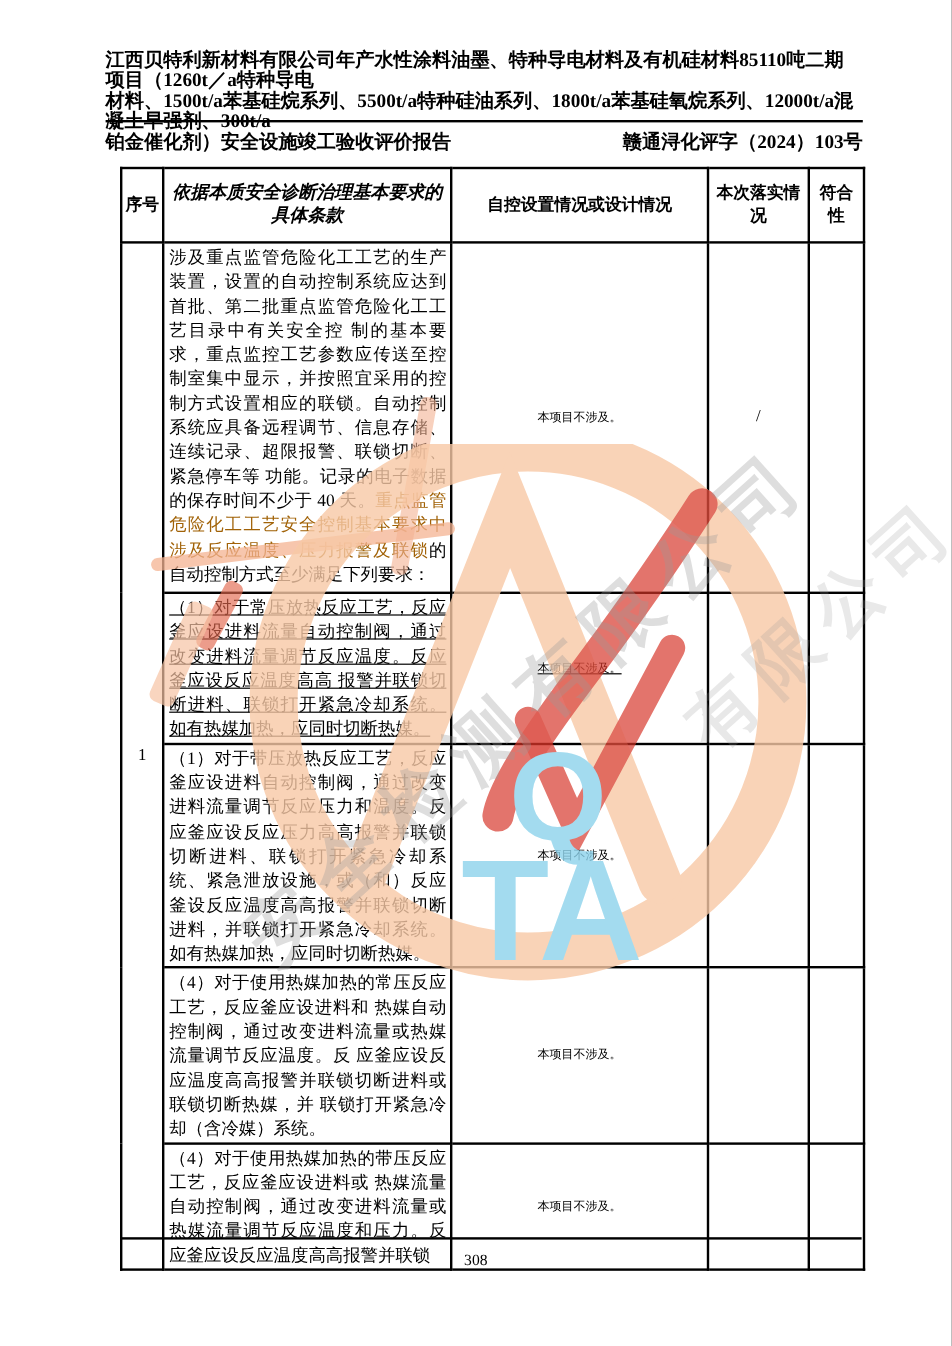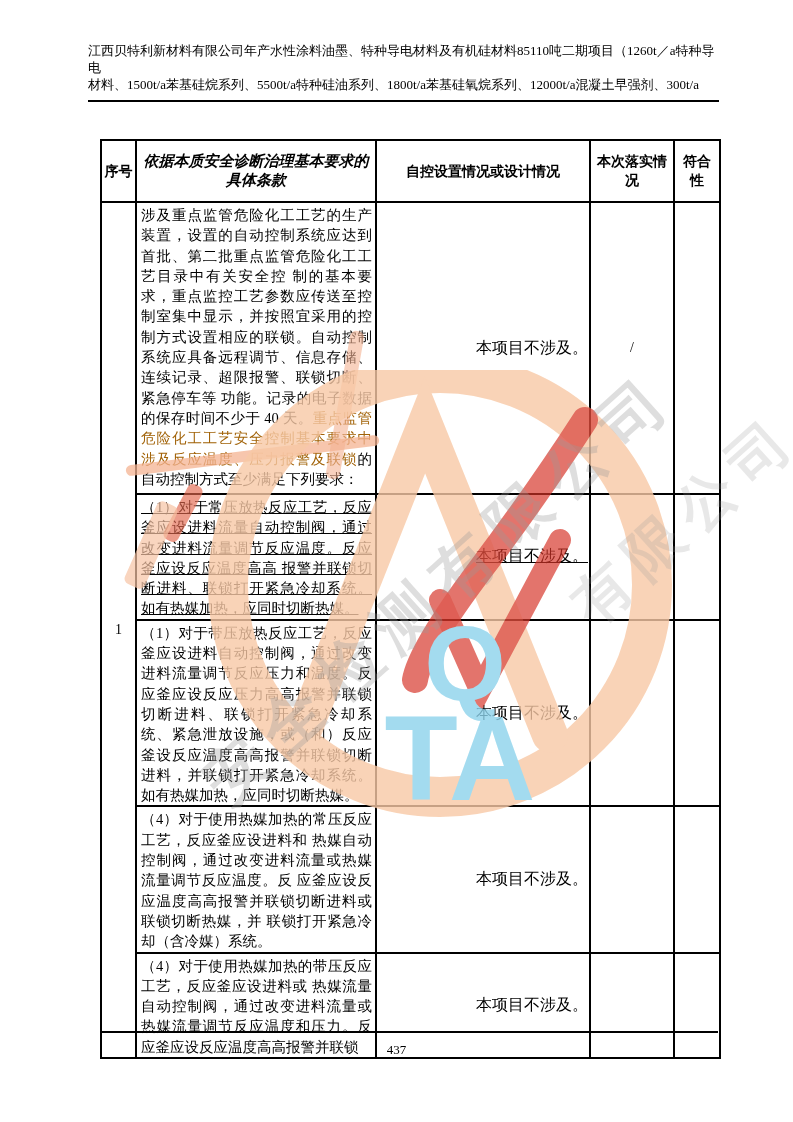"江西贝特利新材料有限公司年产水性涂料油墨、特种导电材料及有机硅材料85110吨二" .header { font-size: 13px -> 16px; font-weight: normal -> bold }
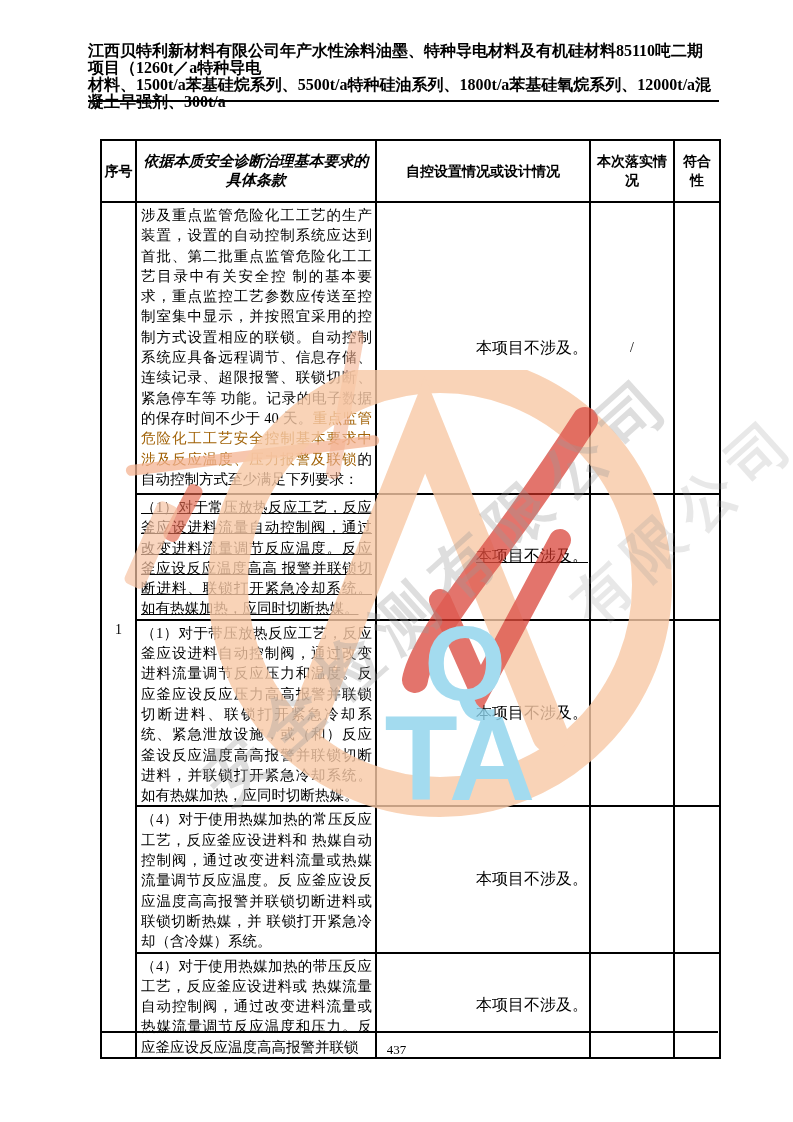"铂金催化剂）安全设施竣工验收评价报告" div.header-line3 { html: none -> <div> <span>铂金催化剂）安全设施竣工验收评价报告</span> <span>赣通浔化评字（2024）103号</span> </div> }
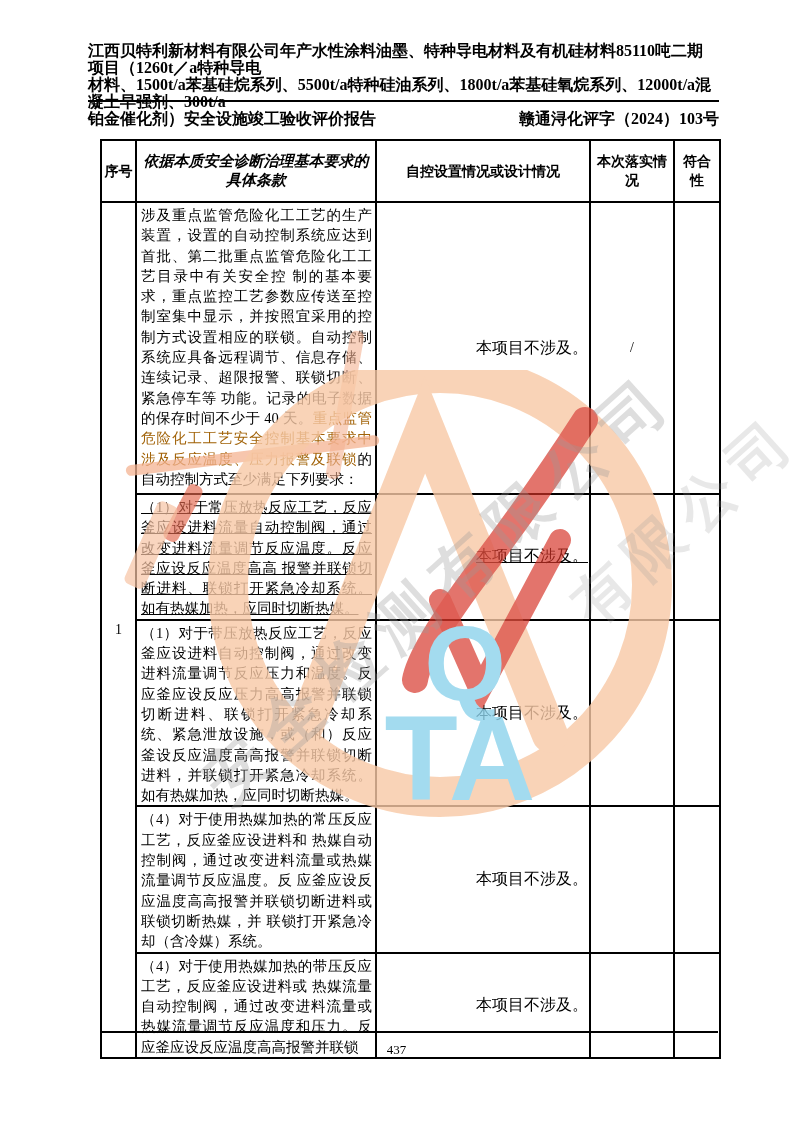"本项目不涉及。" td.cell-ctrl { font-size: 16px -> 10px; text-align: right -> center }
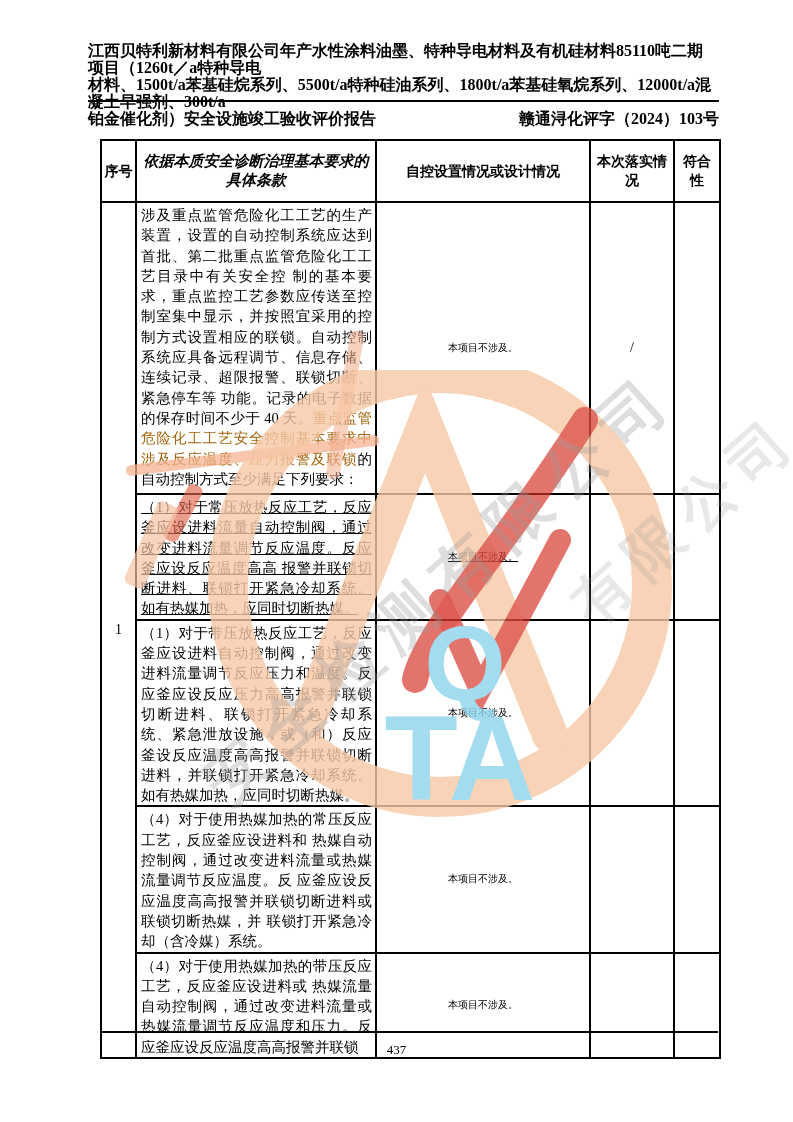"437" div.page-number { text: 437 -> 308 }
